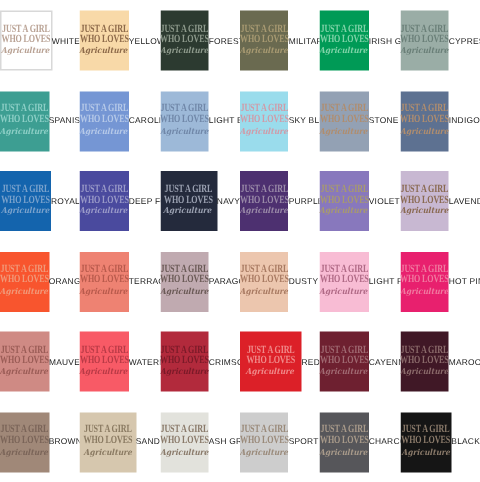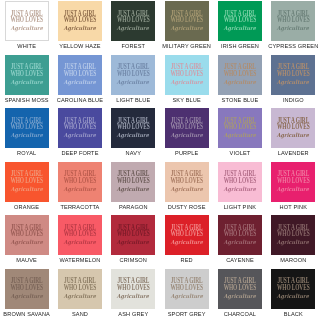"JUST A GIRL" .cell { flex-direction: column -> row }
